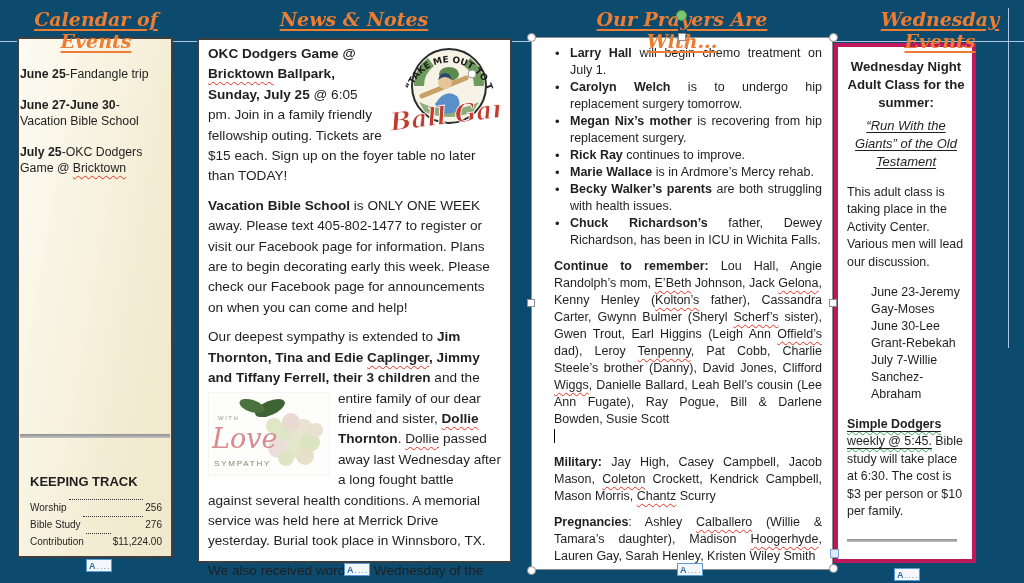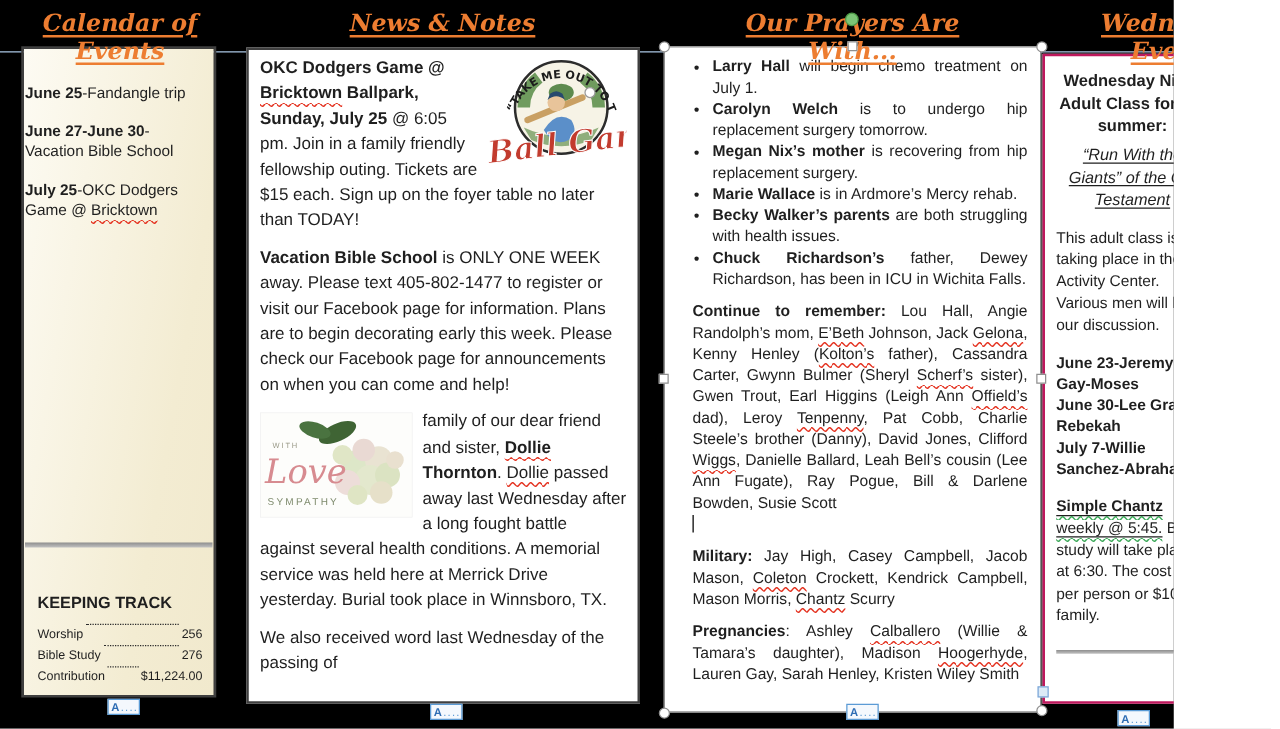"Calendar of Events" #page { background: #000000 -> #0c4a6e; width: 939px -> 1024px }
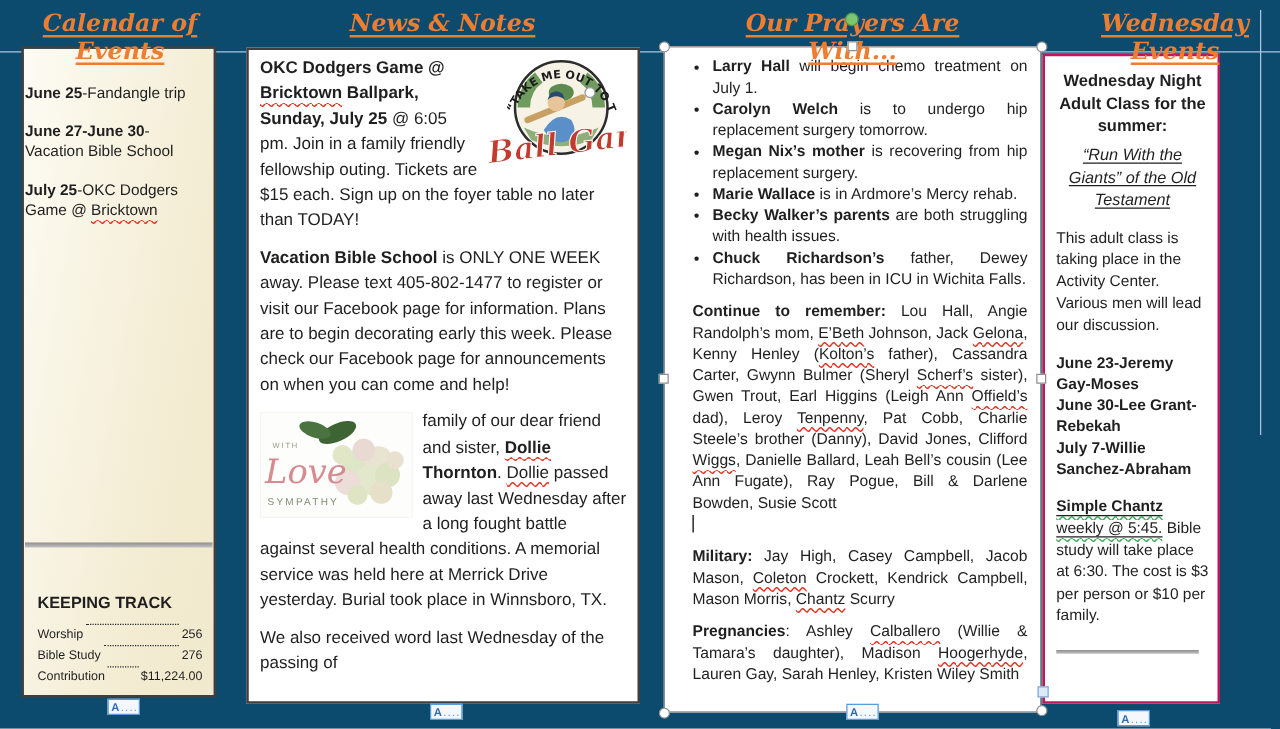"Wednesday Night Adult Class for" #col4 { border: 2px solid #be185d -> 4px solid #be185d }
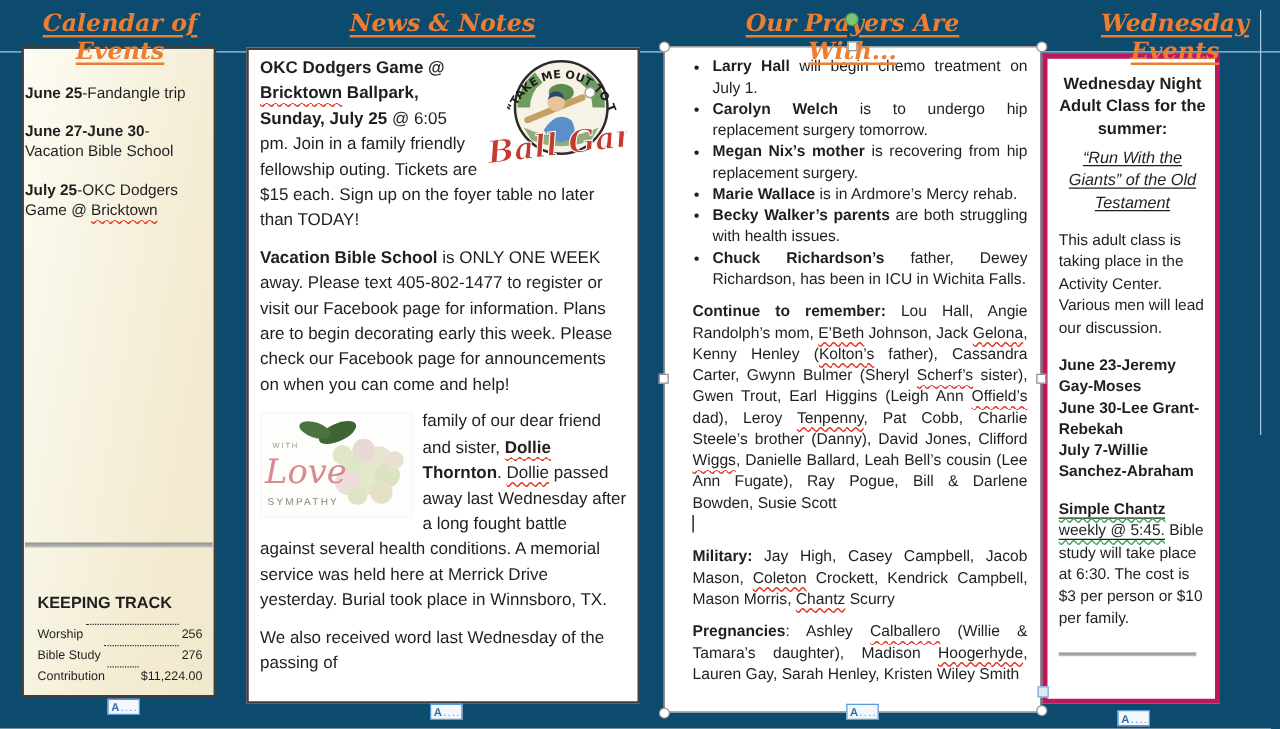"Rick Ray continues to improve." li { html: none -> <li><span>Rick Ray</span><span> continues to improve.</span></li> }
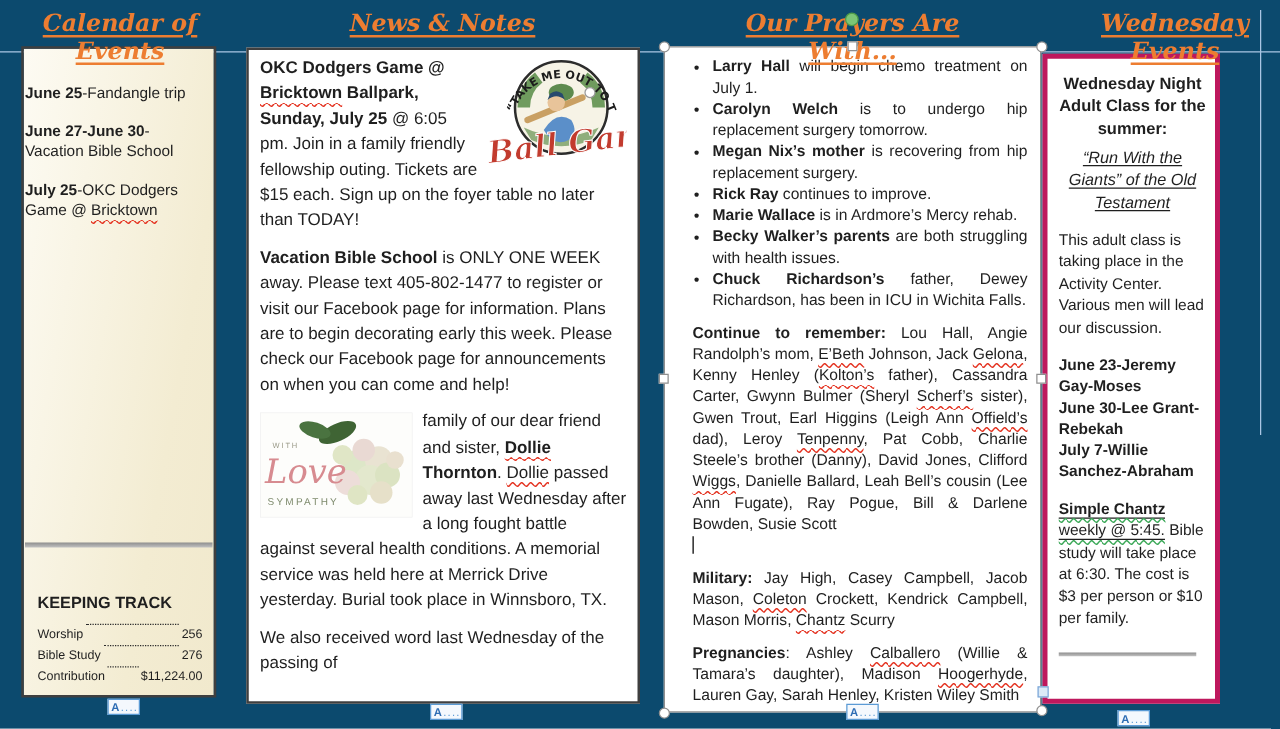"June 23-Jeremy Gay-Moses" .w-sched { font-weight: 700 -> 400; margin-left: none -> 24px }
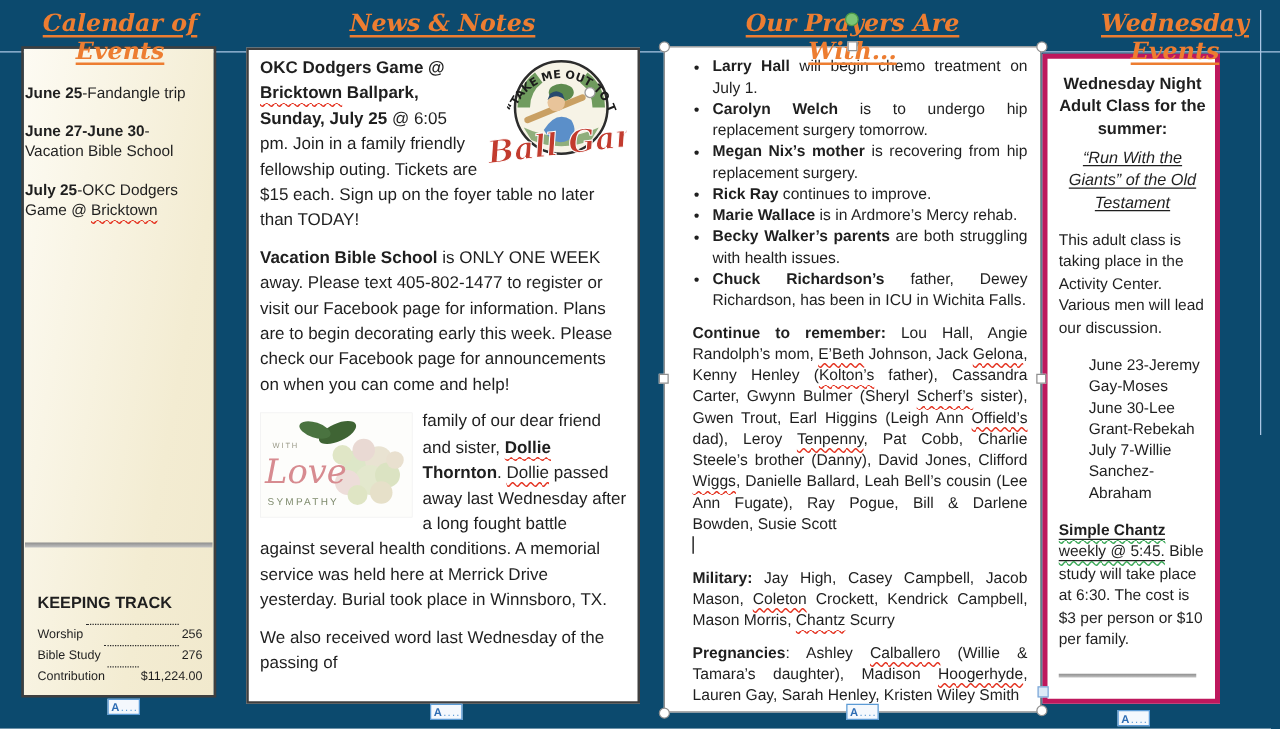"Our deepest sympathy is extended" span { html: none -> <span><span>Our deepest sympathy is extended to </span><span>Jim Thornton, Tina and Edie </span><span>Caplinger</span><span>, Jimmy and Tiffany Ferrell, their 3 children</span><span> and the entire </span></span> }
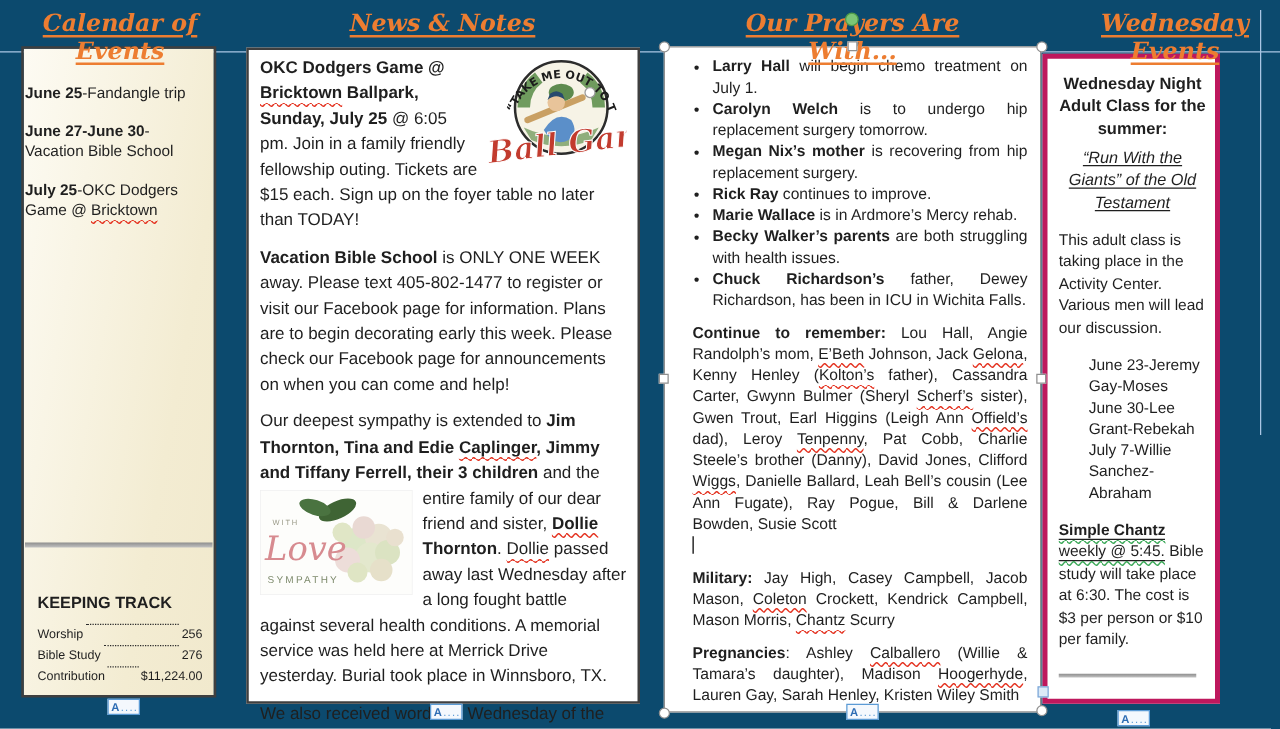"Simple Chantz" span.rb { text: Chantz -> Dodgers }
